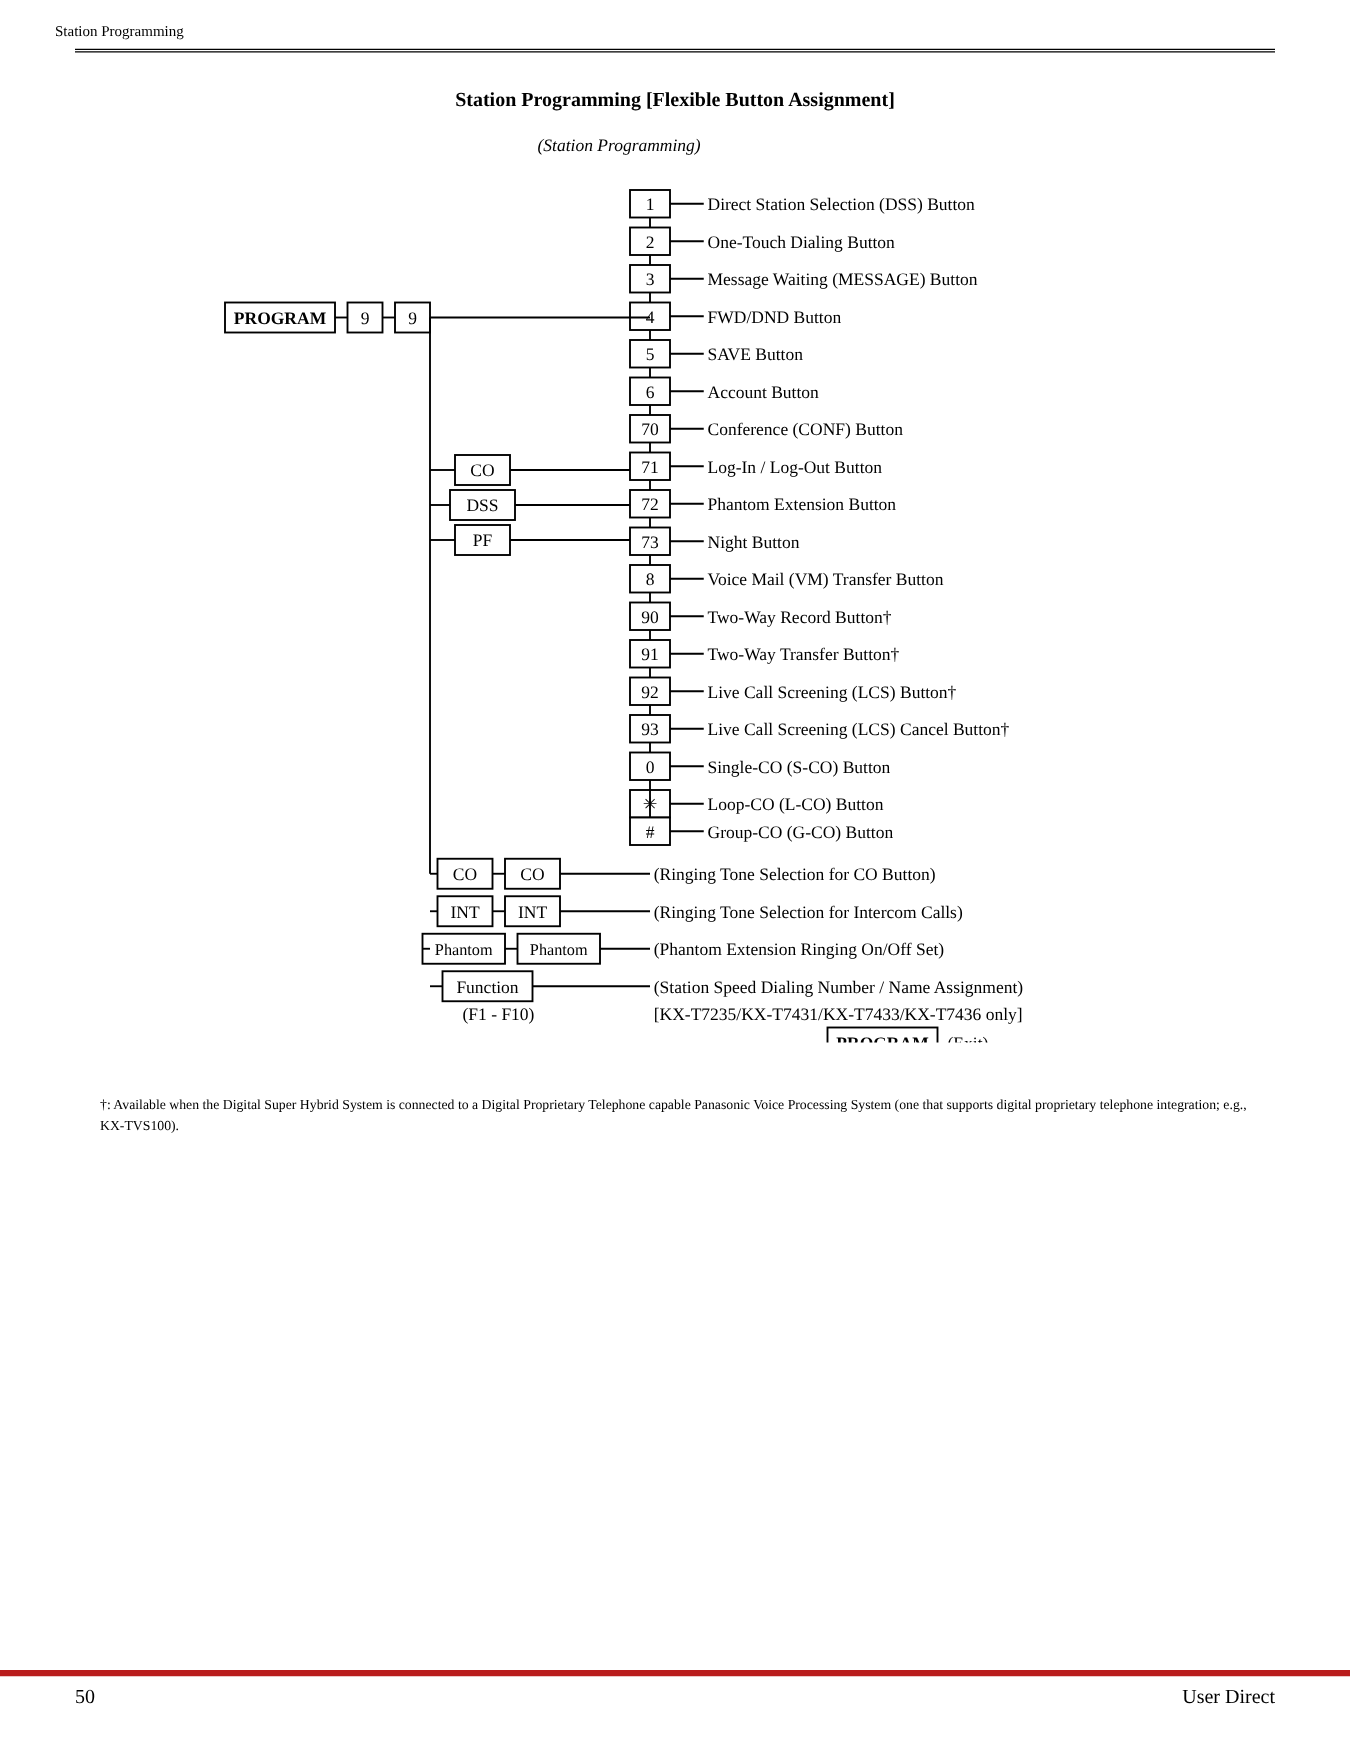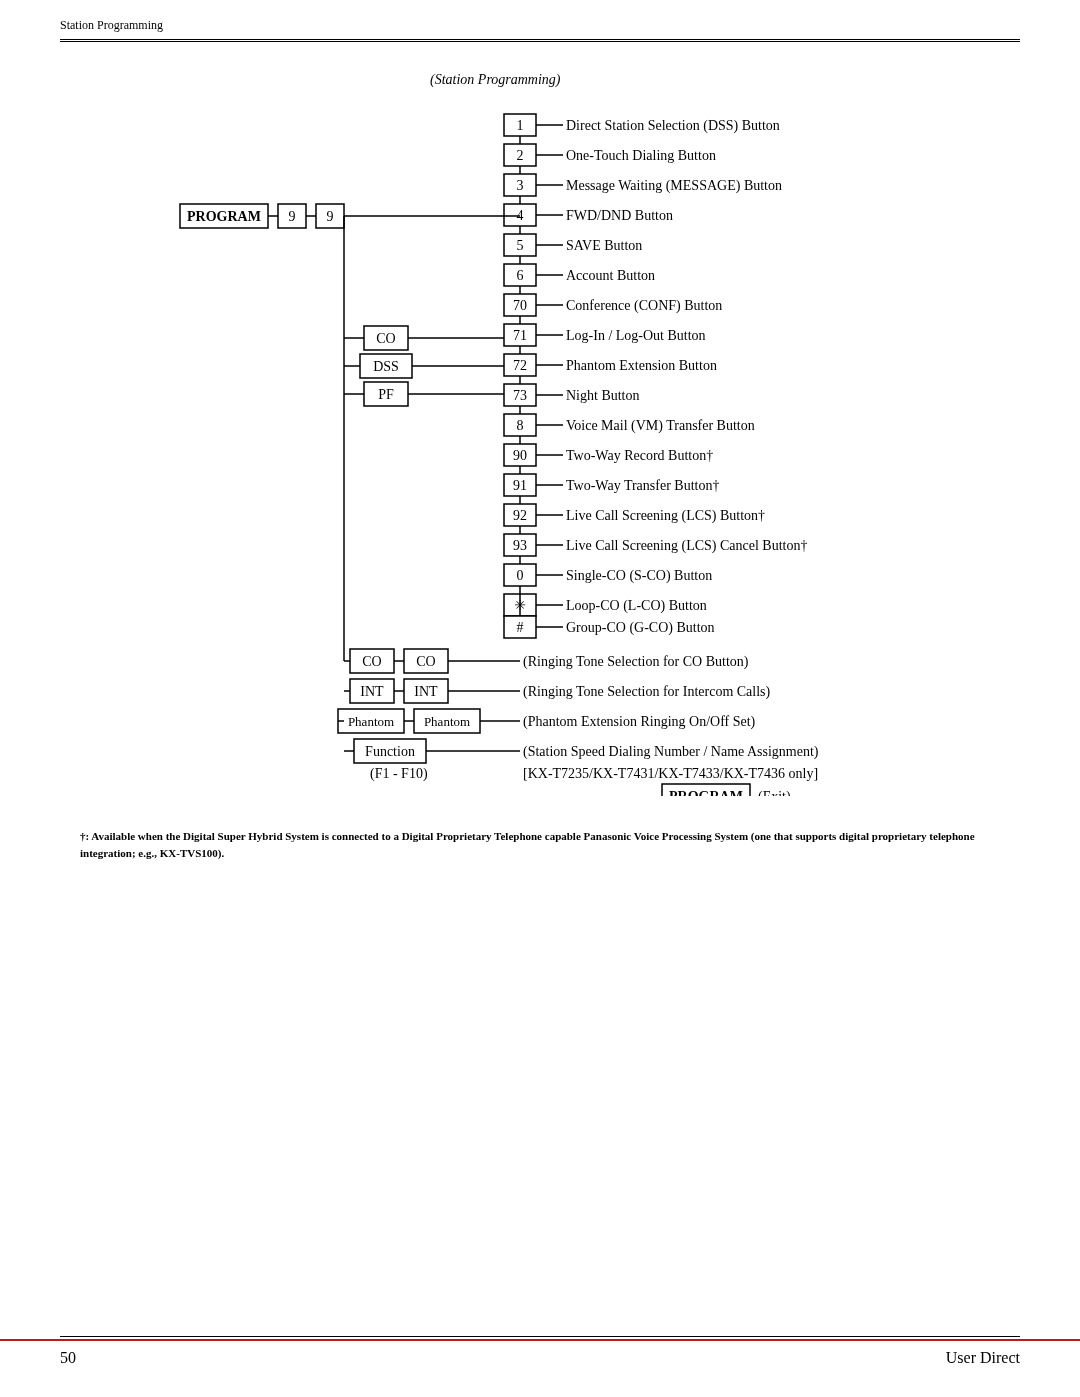"Station Programming" .page-header { padding: 18px 60px 6px 60px -> 18px 60px 6px 44px }
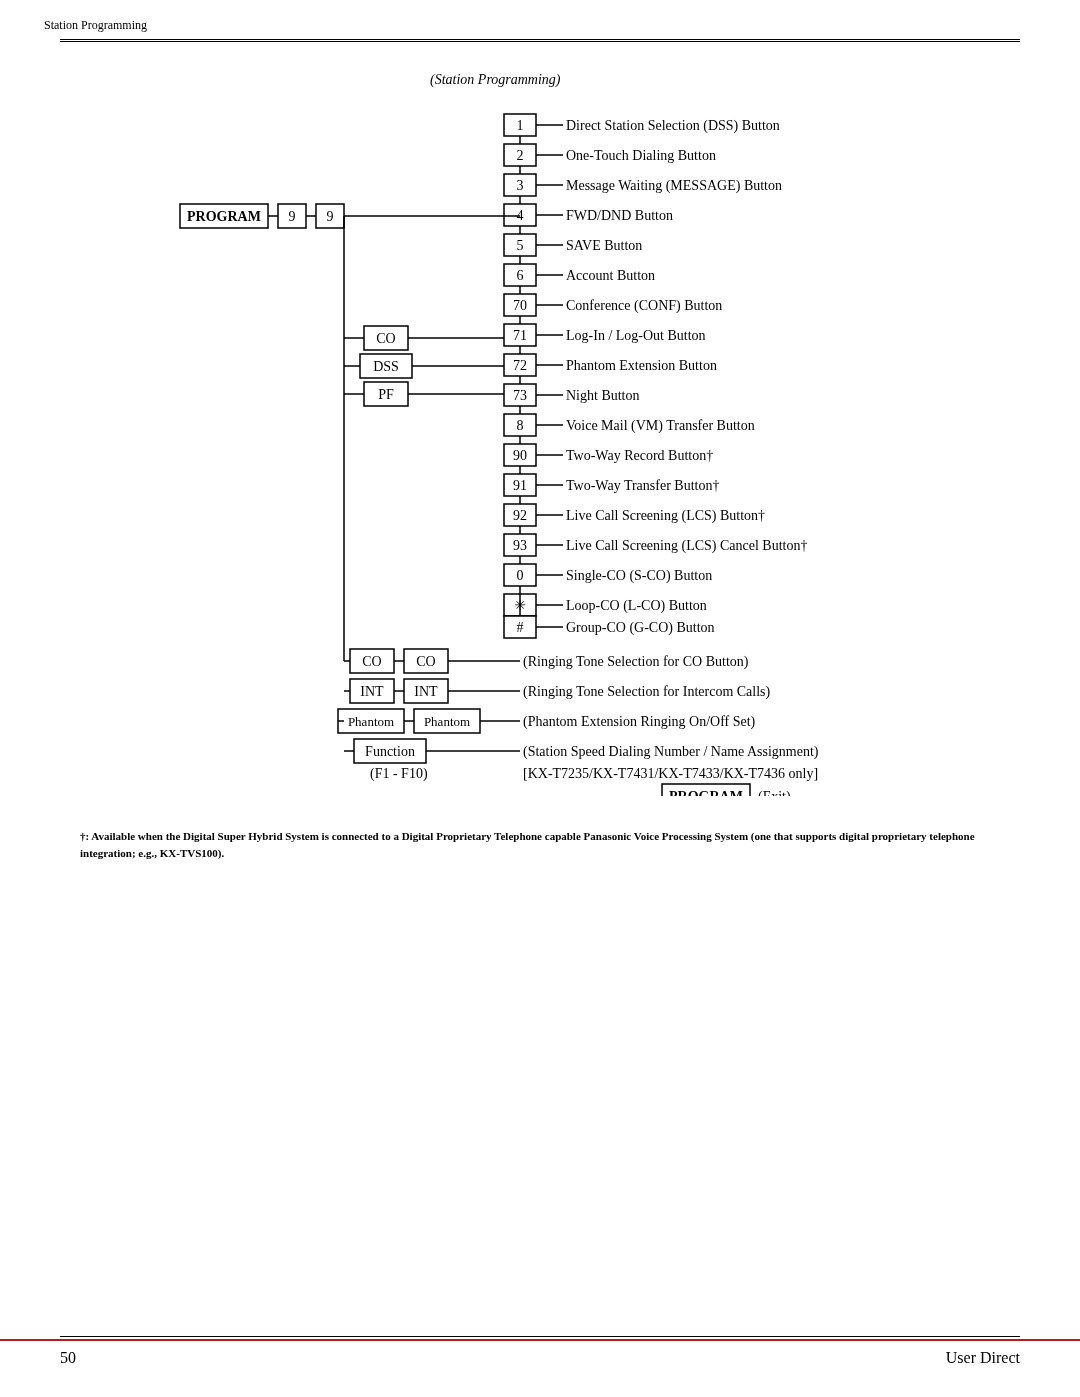"Station Programming [Flexible Button" div.section-title { html: none -> <div>Station Programming [Flexible Button Assignment]</div> }
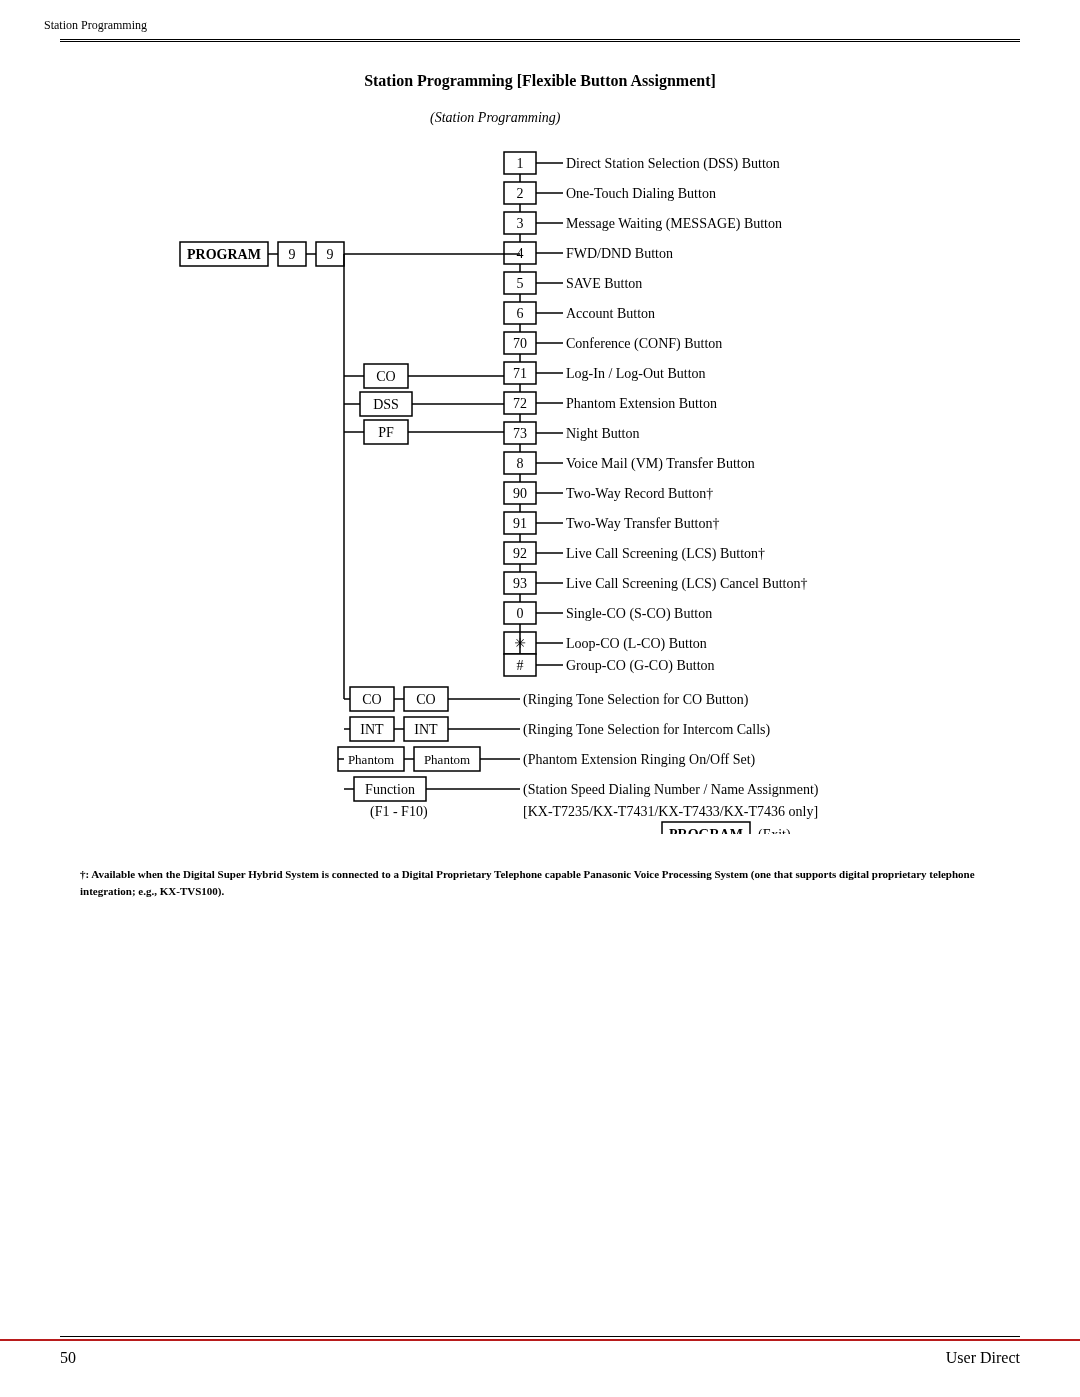"†: Available when the Digital" .footnote { font-weight: bold -> none; margin-top: 32px -> 42px }
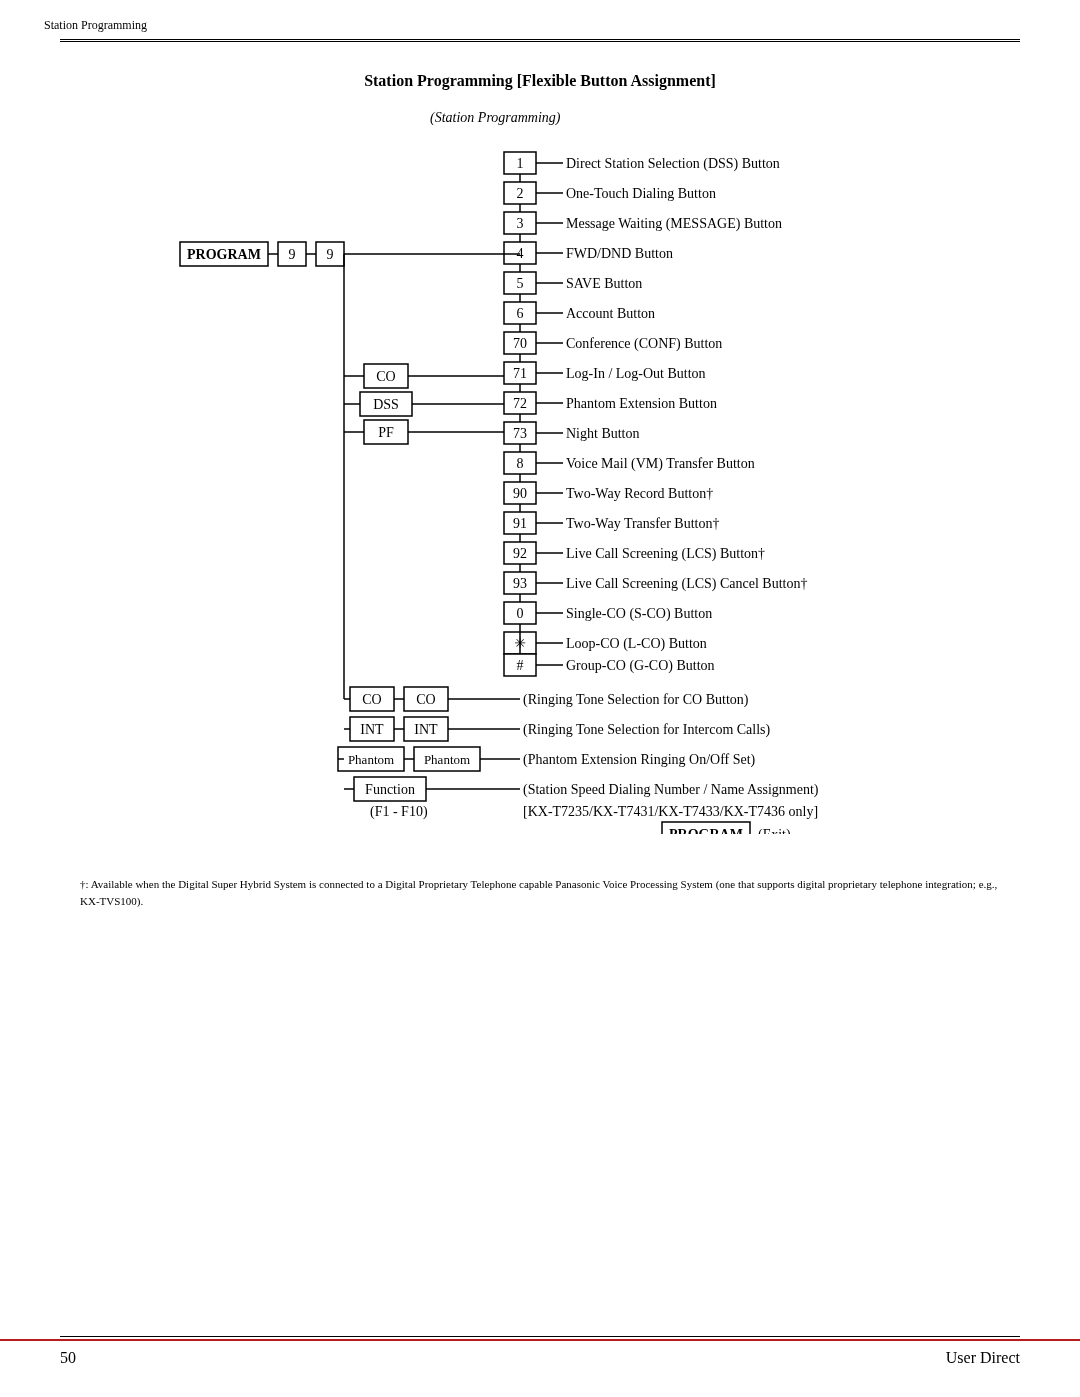"50" .page-footer { border-top: 2px solid #b91c1c -> 5px solid #b91c1c }
